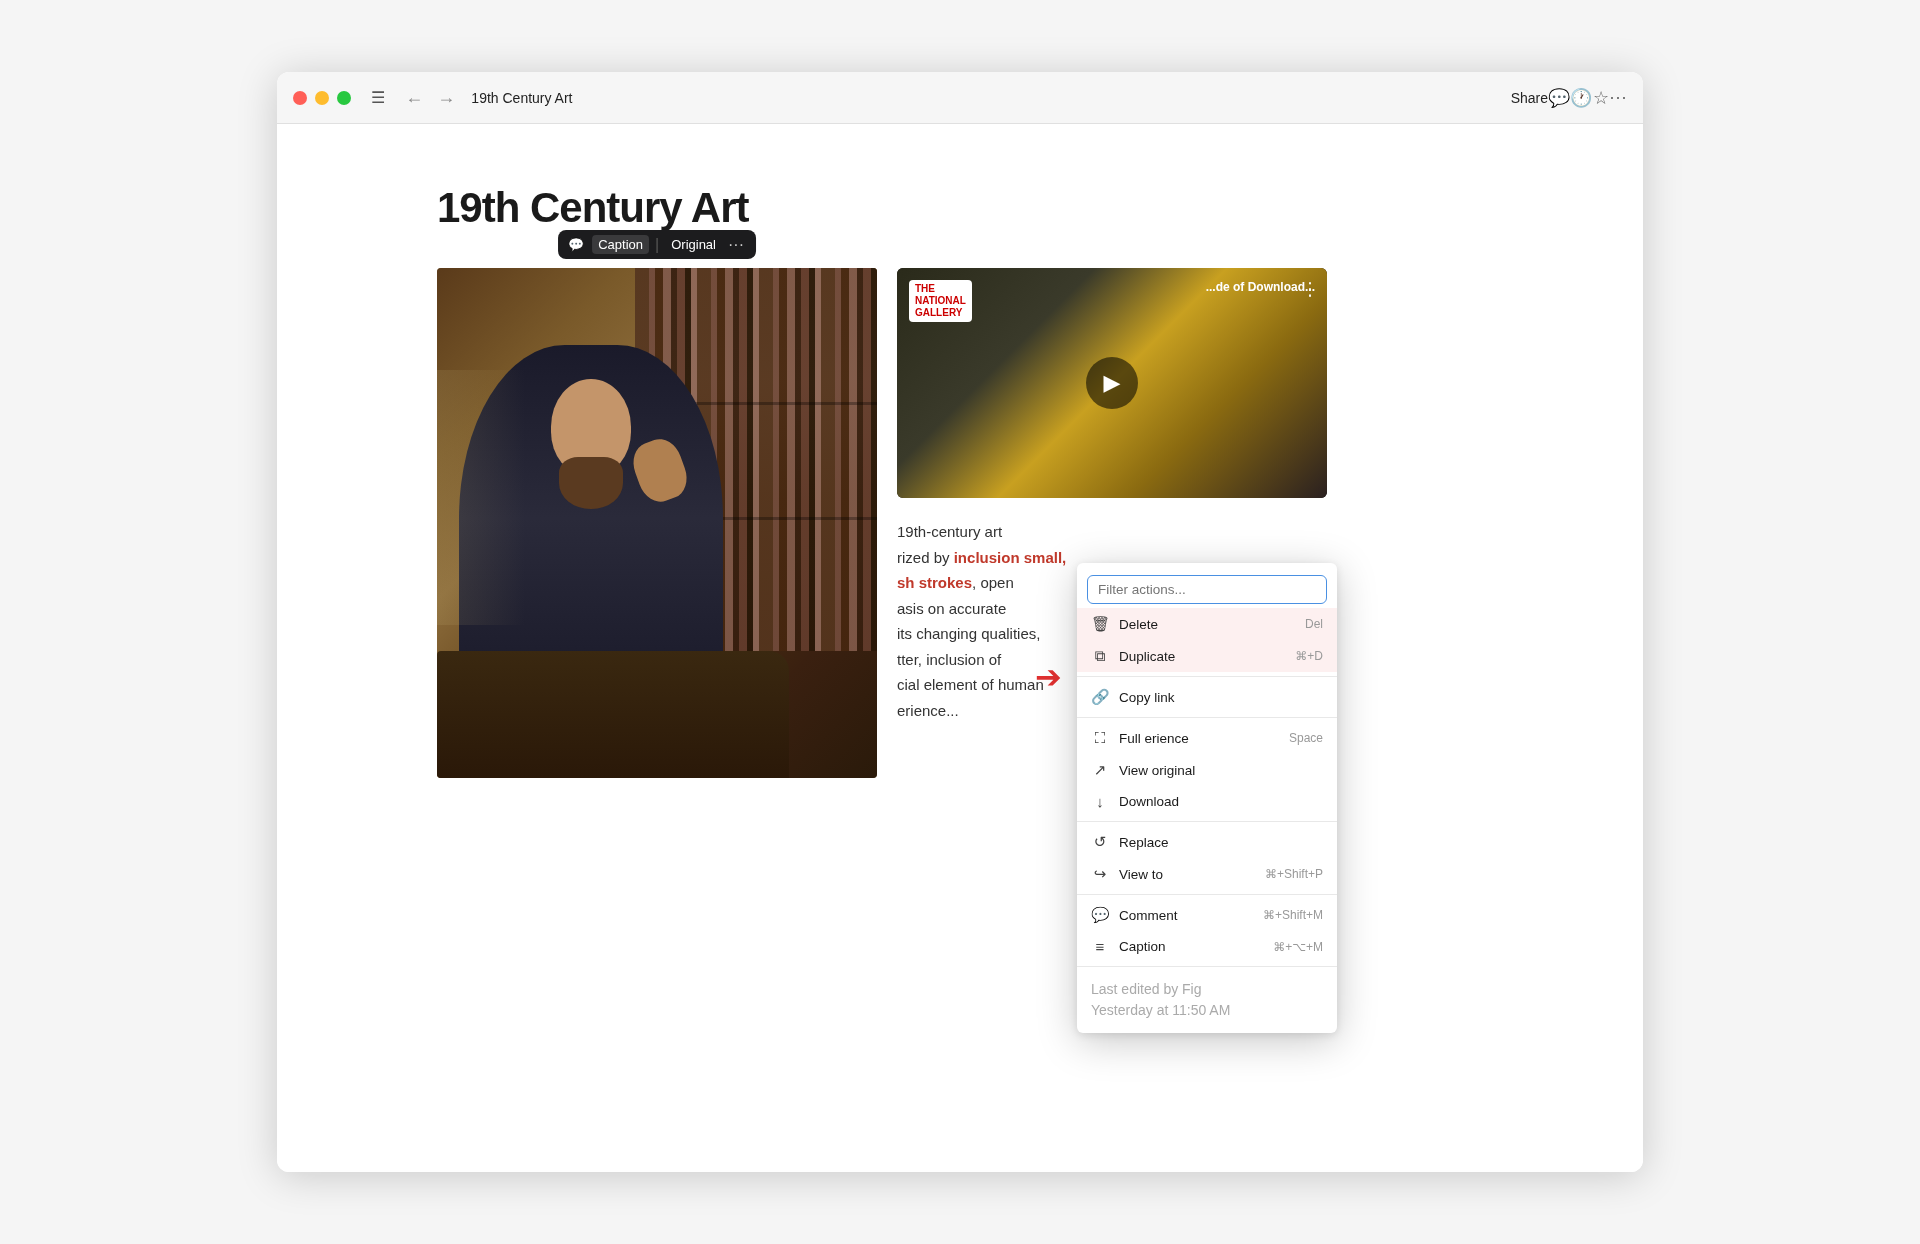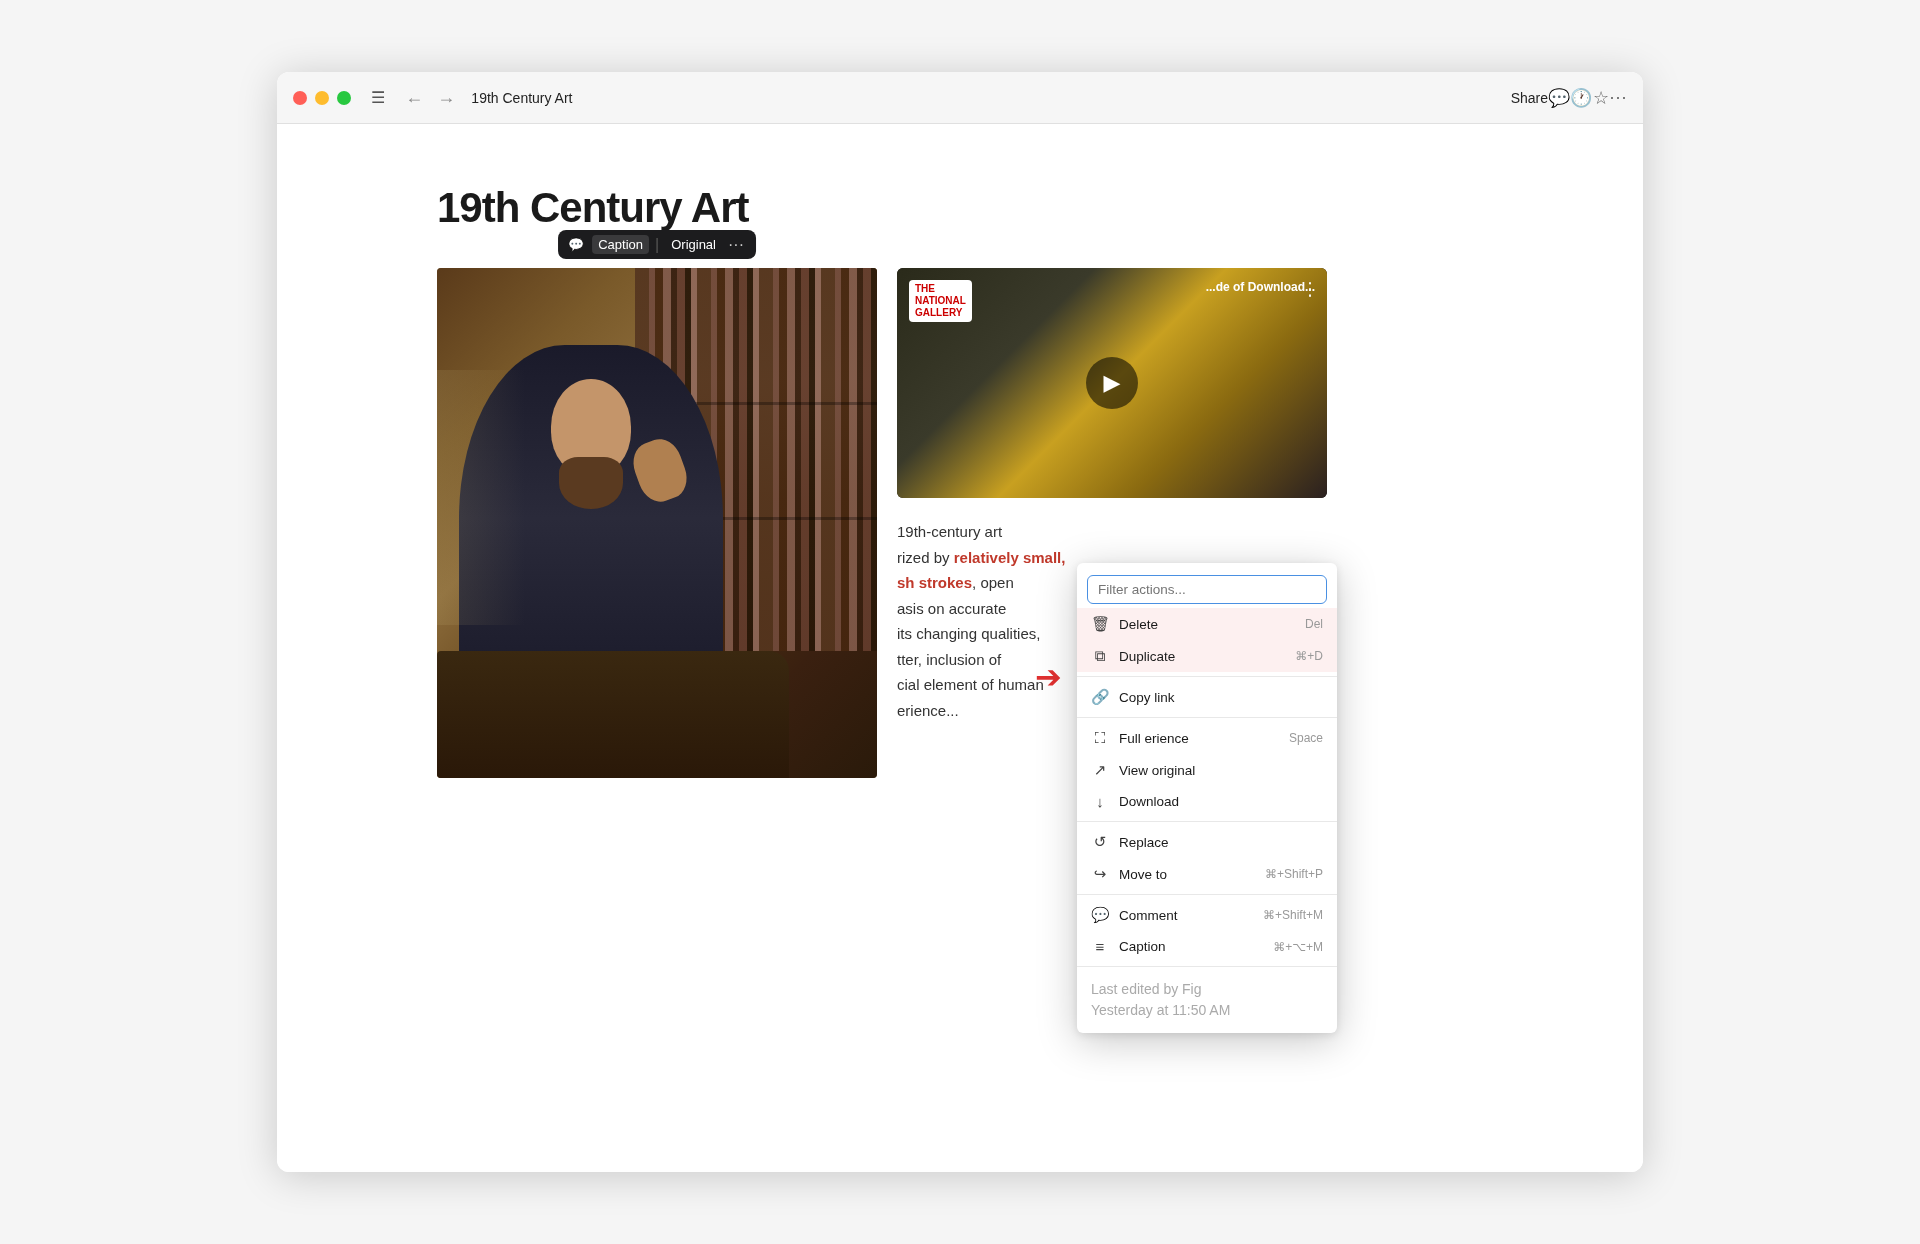"relatively small," span.highlight-red { text: relatively -> inclusion }
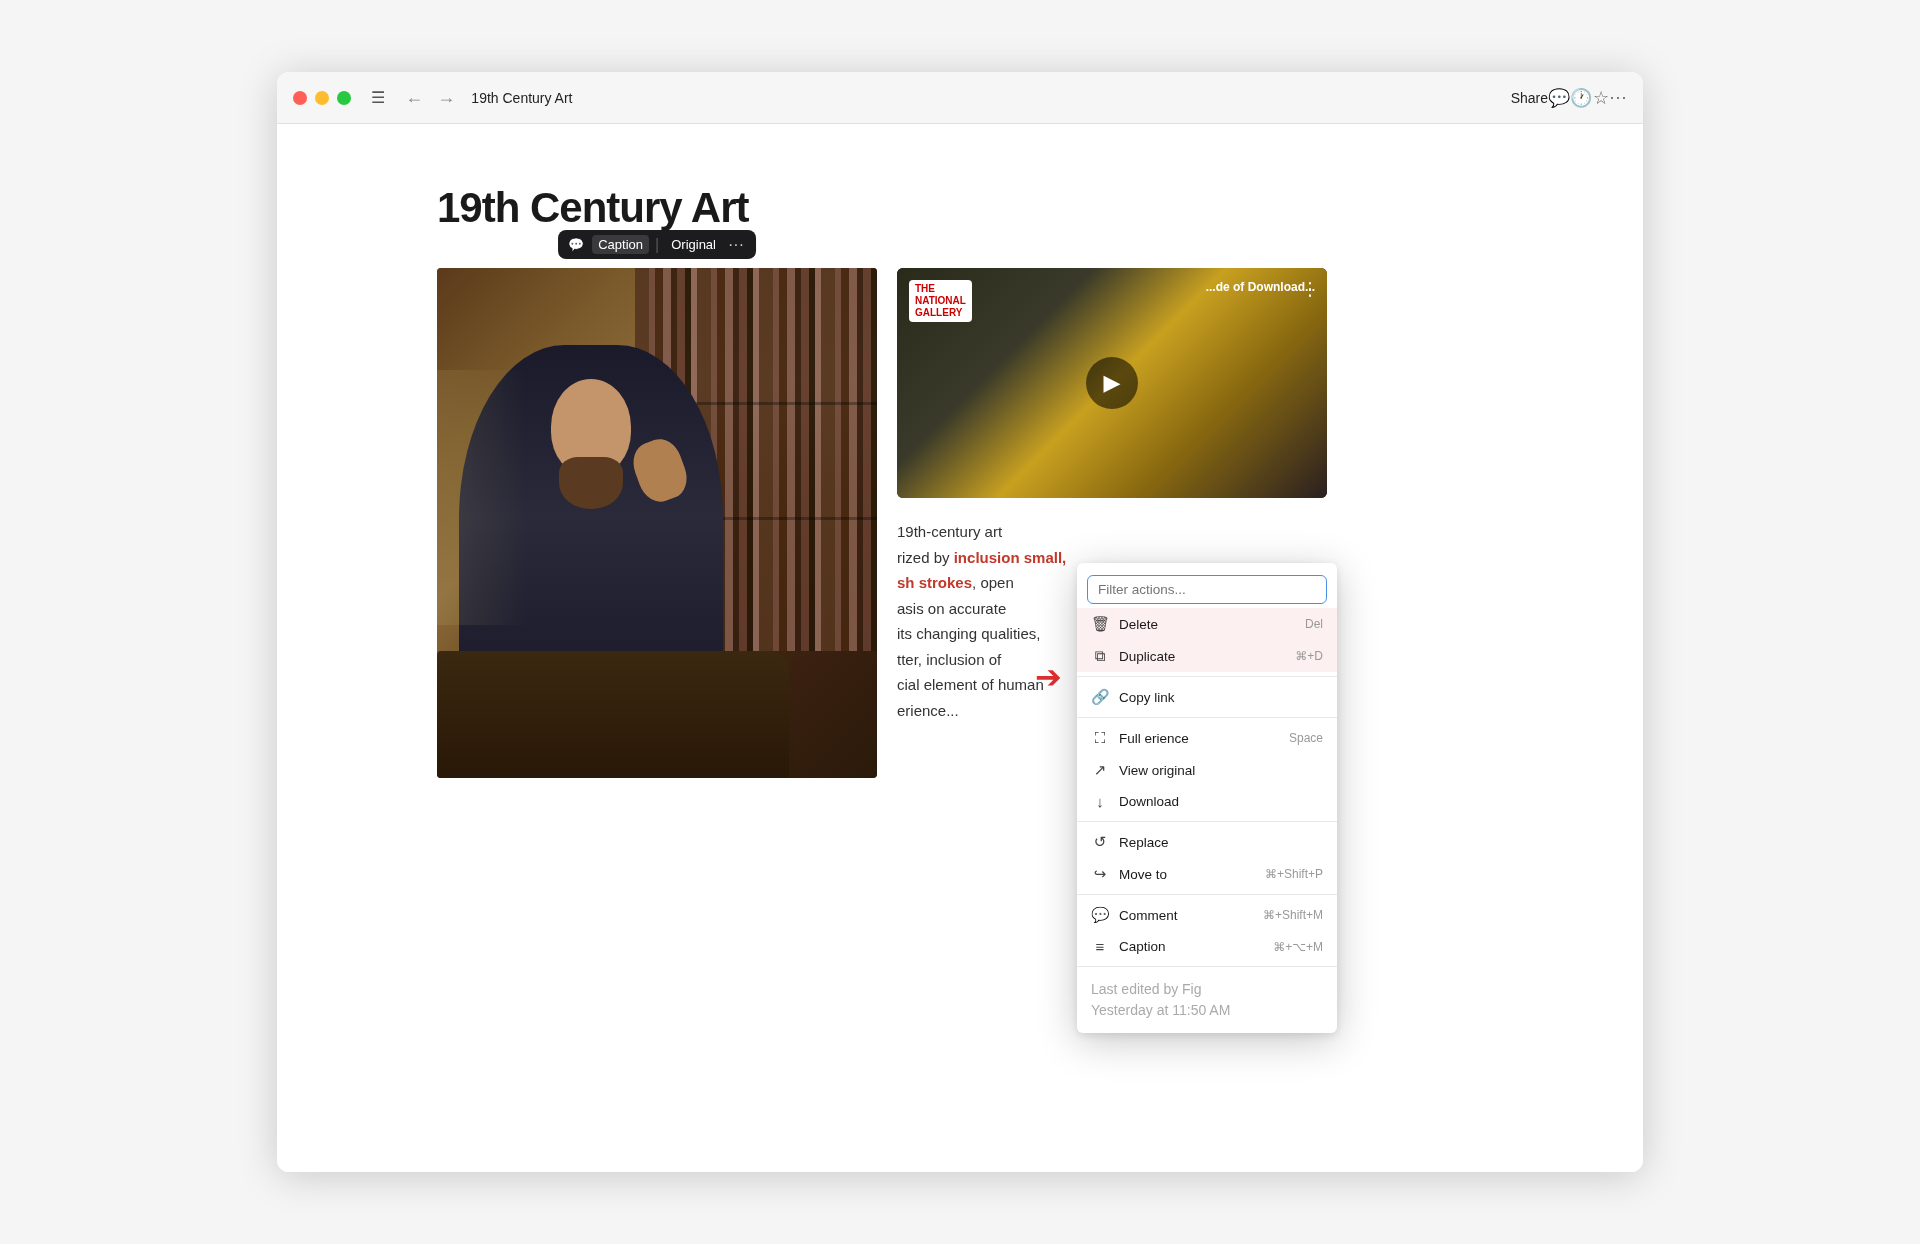"Move to" span.cm-item-label { text: Move -> View }
